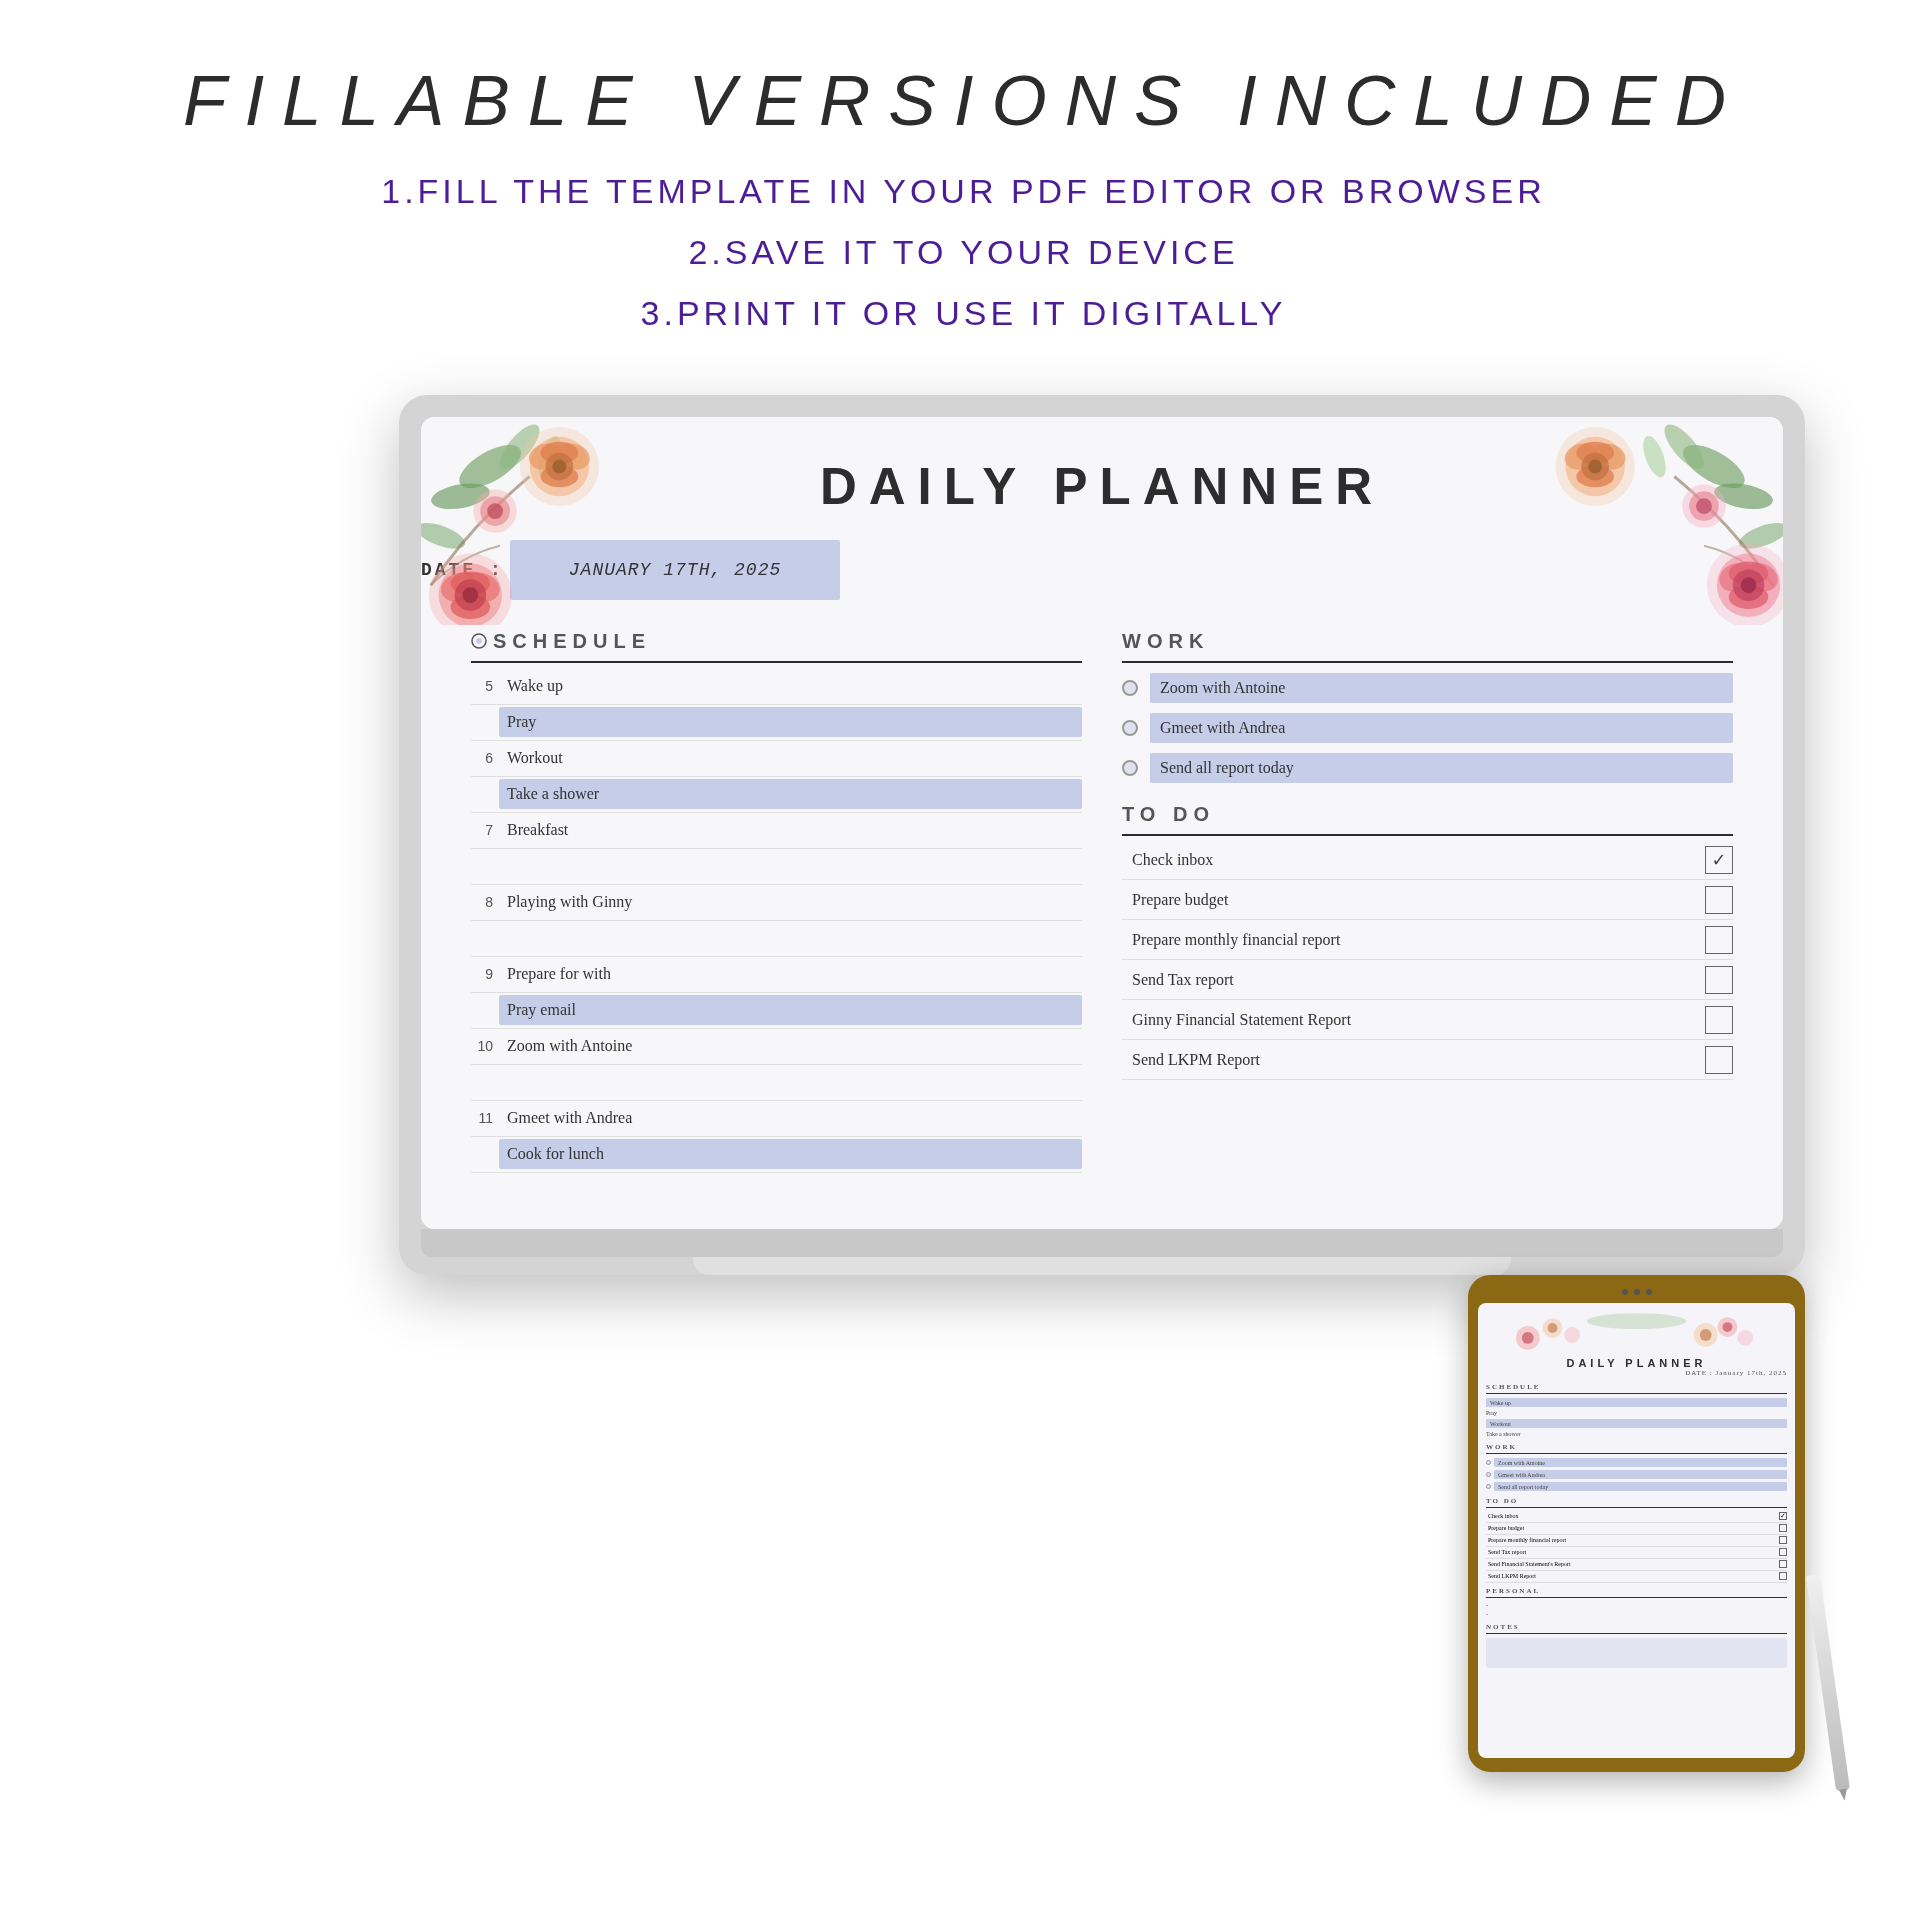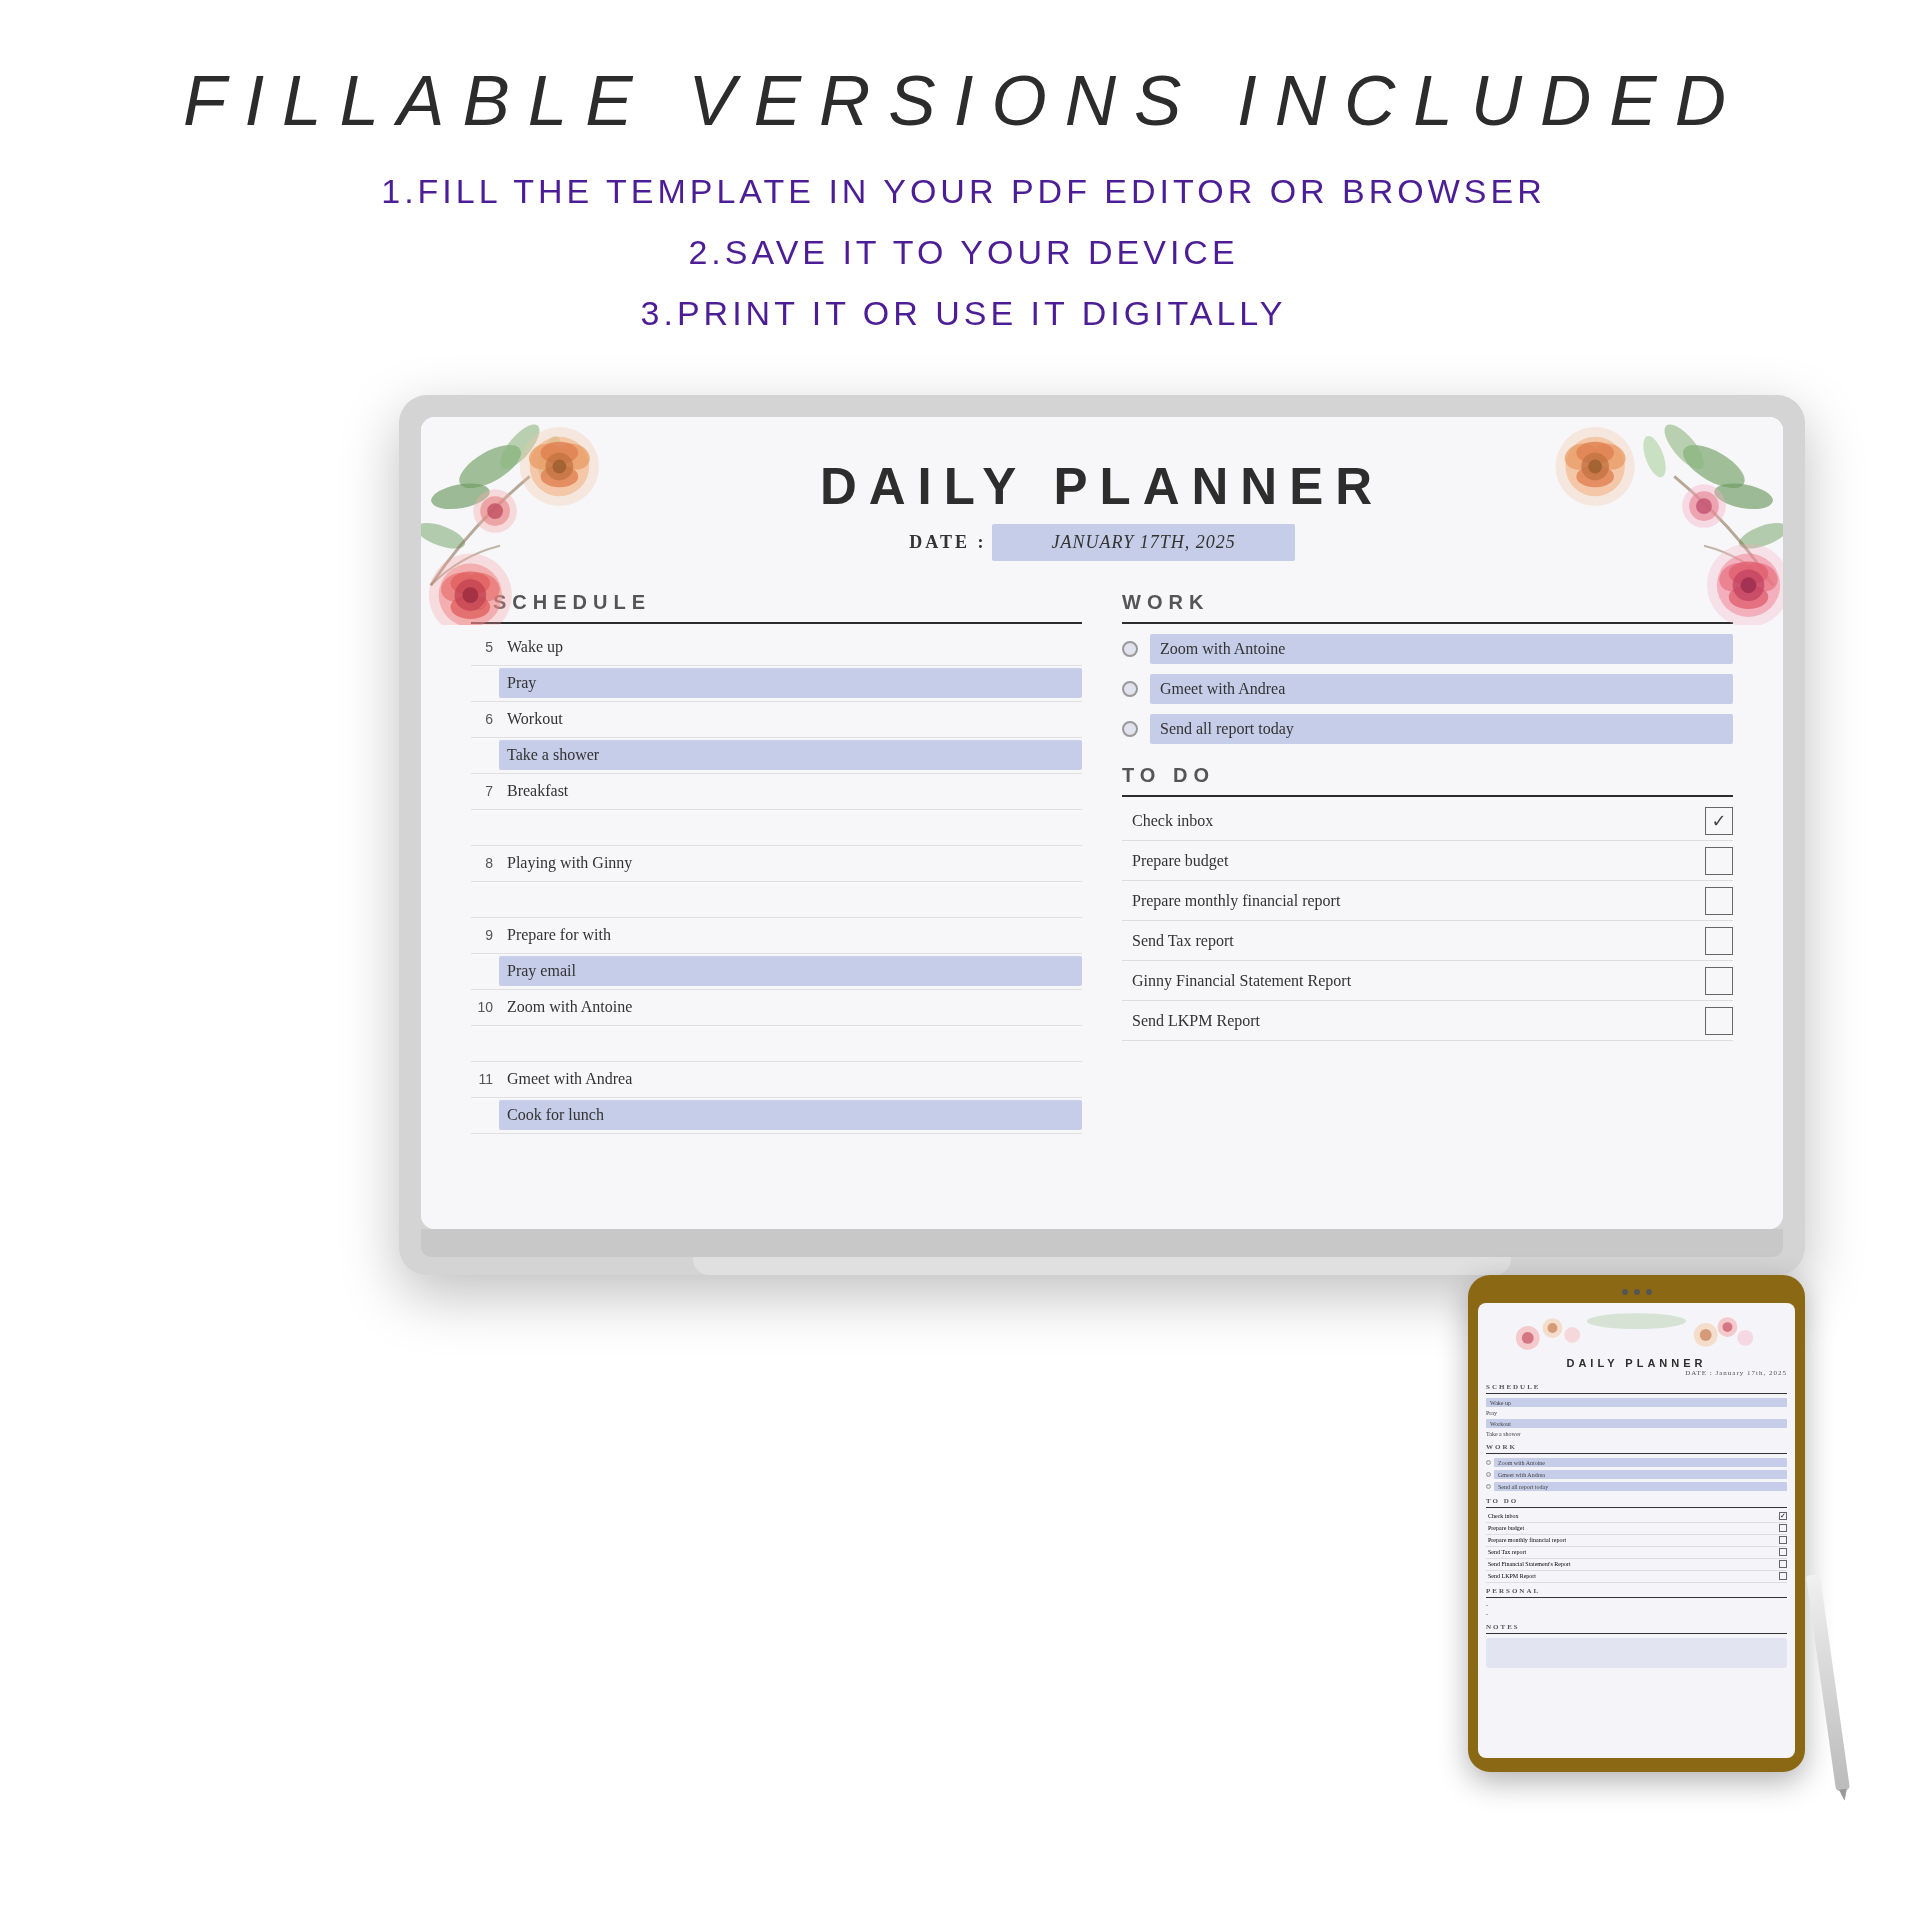"DATE :" .planner-date-row { font-family: Liberation Serif, serif -> Liberation Mono, monospace; justify-content: center -> flex-start; margin-top: 8px -> 24px }
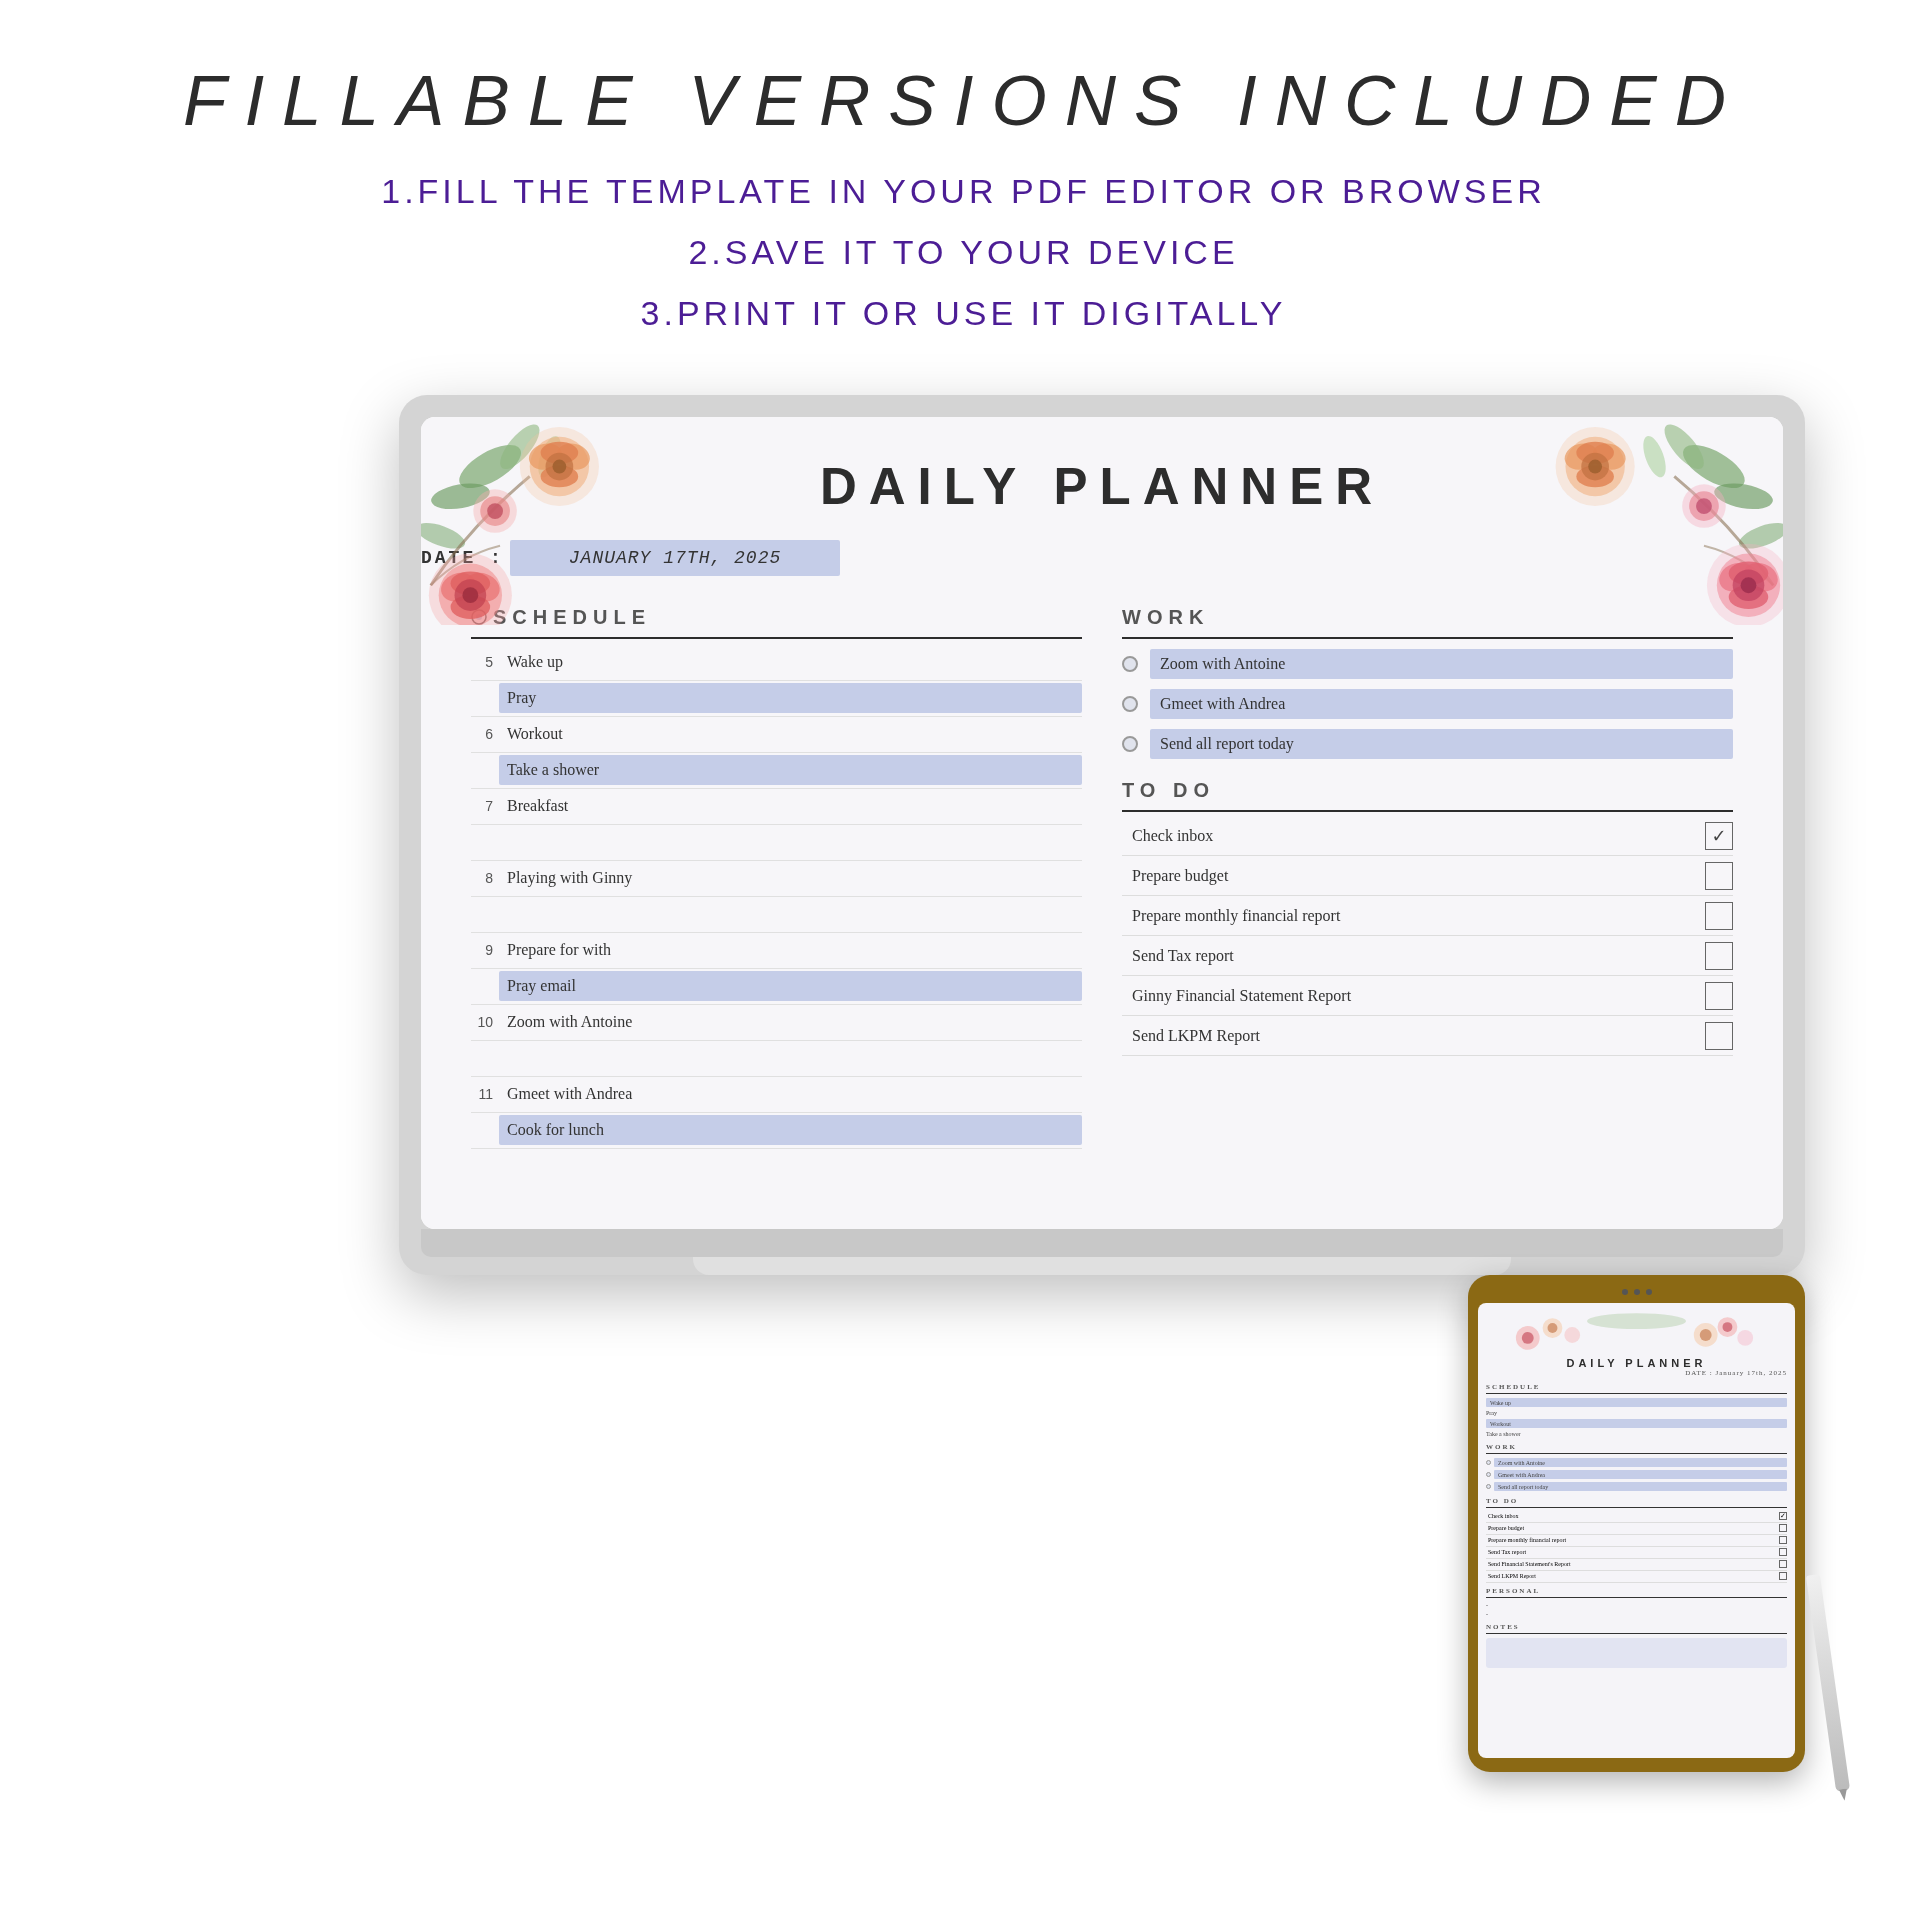"JANUARY 17TH, 2025" .planner-date-value { padding: 8px 59px -> 20px 59px }
